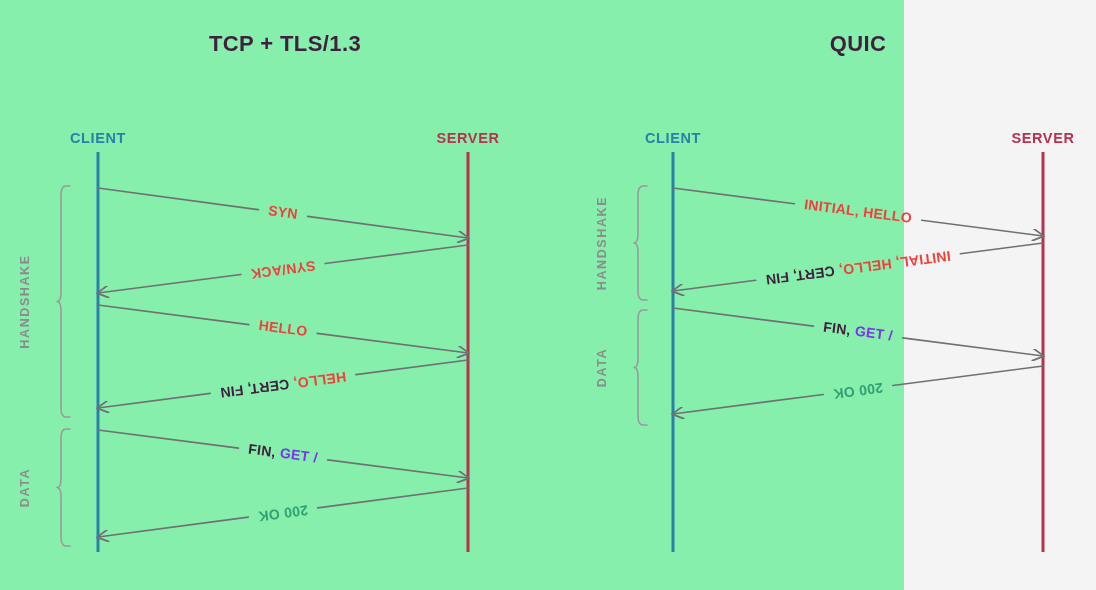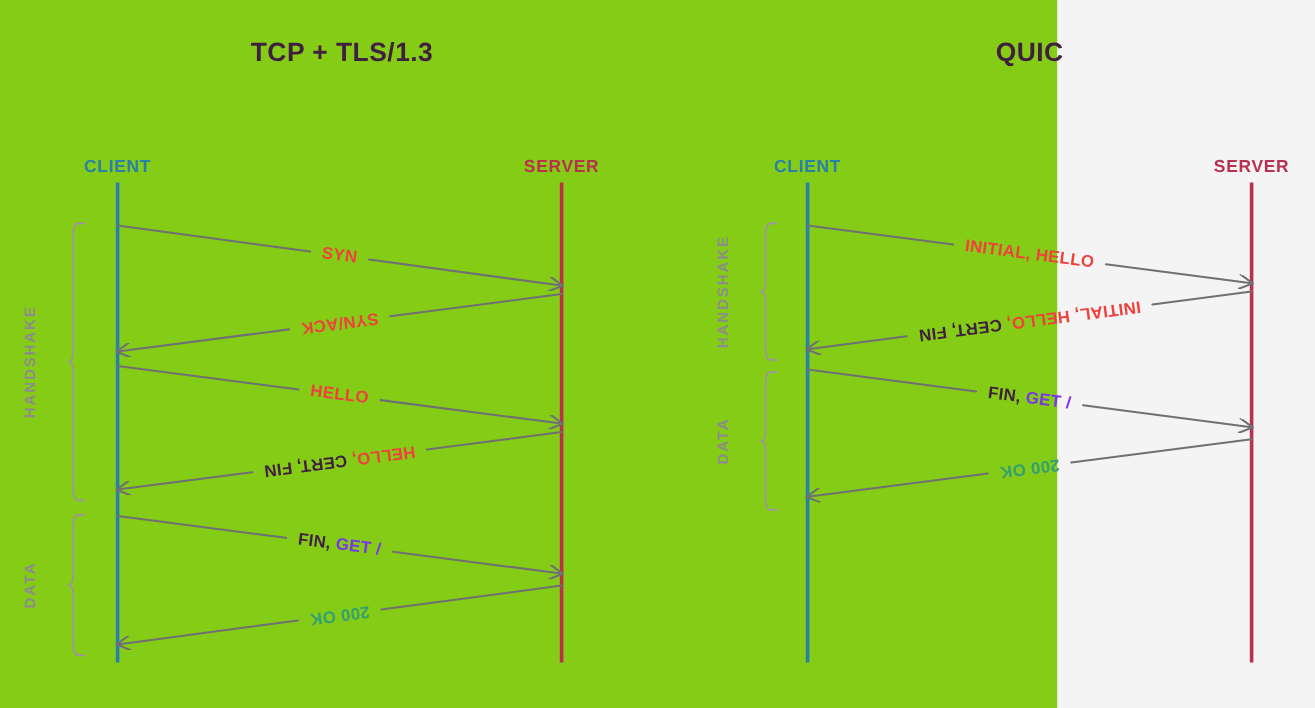"TCP + TLS/1.3" #stage { background: #84cc16 -> #86efac; padding-left: none -> 23px }
